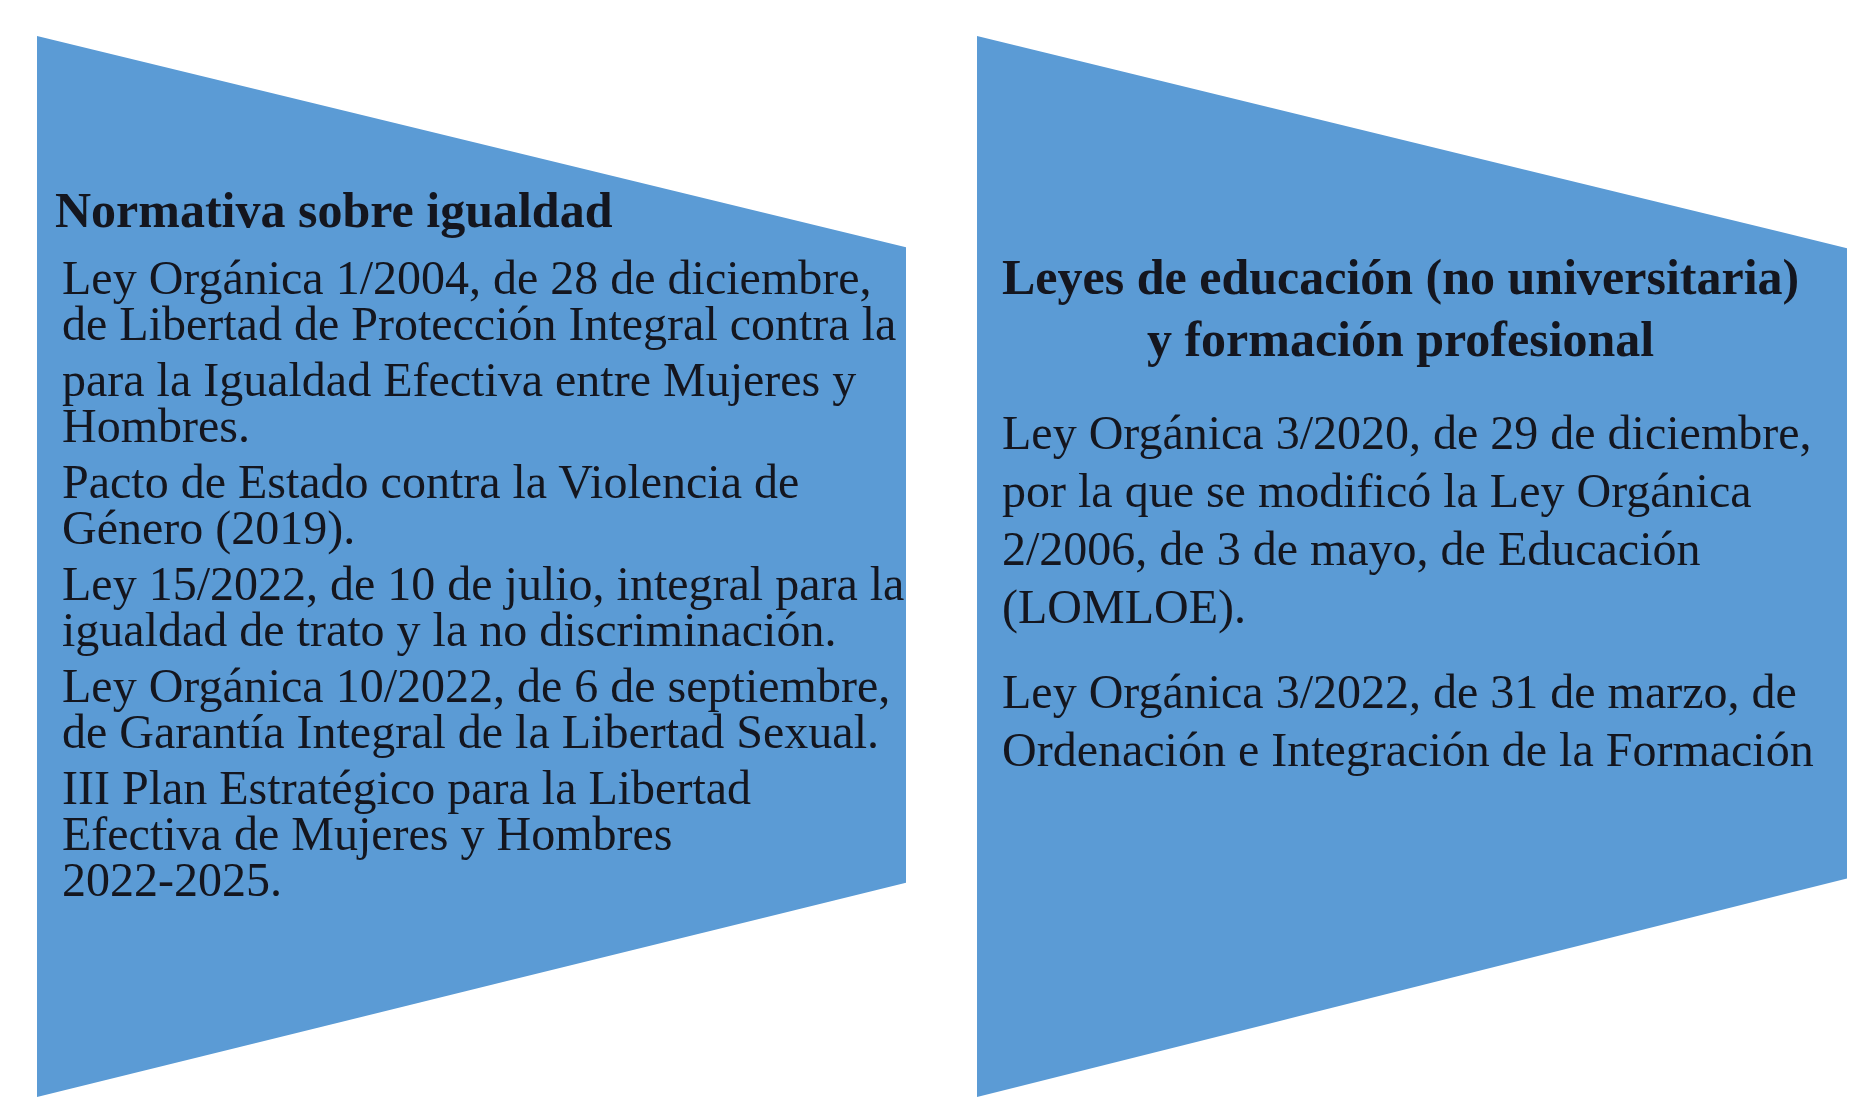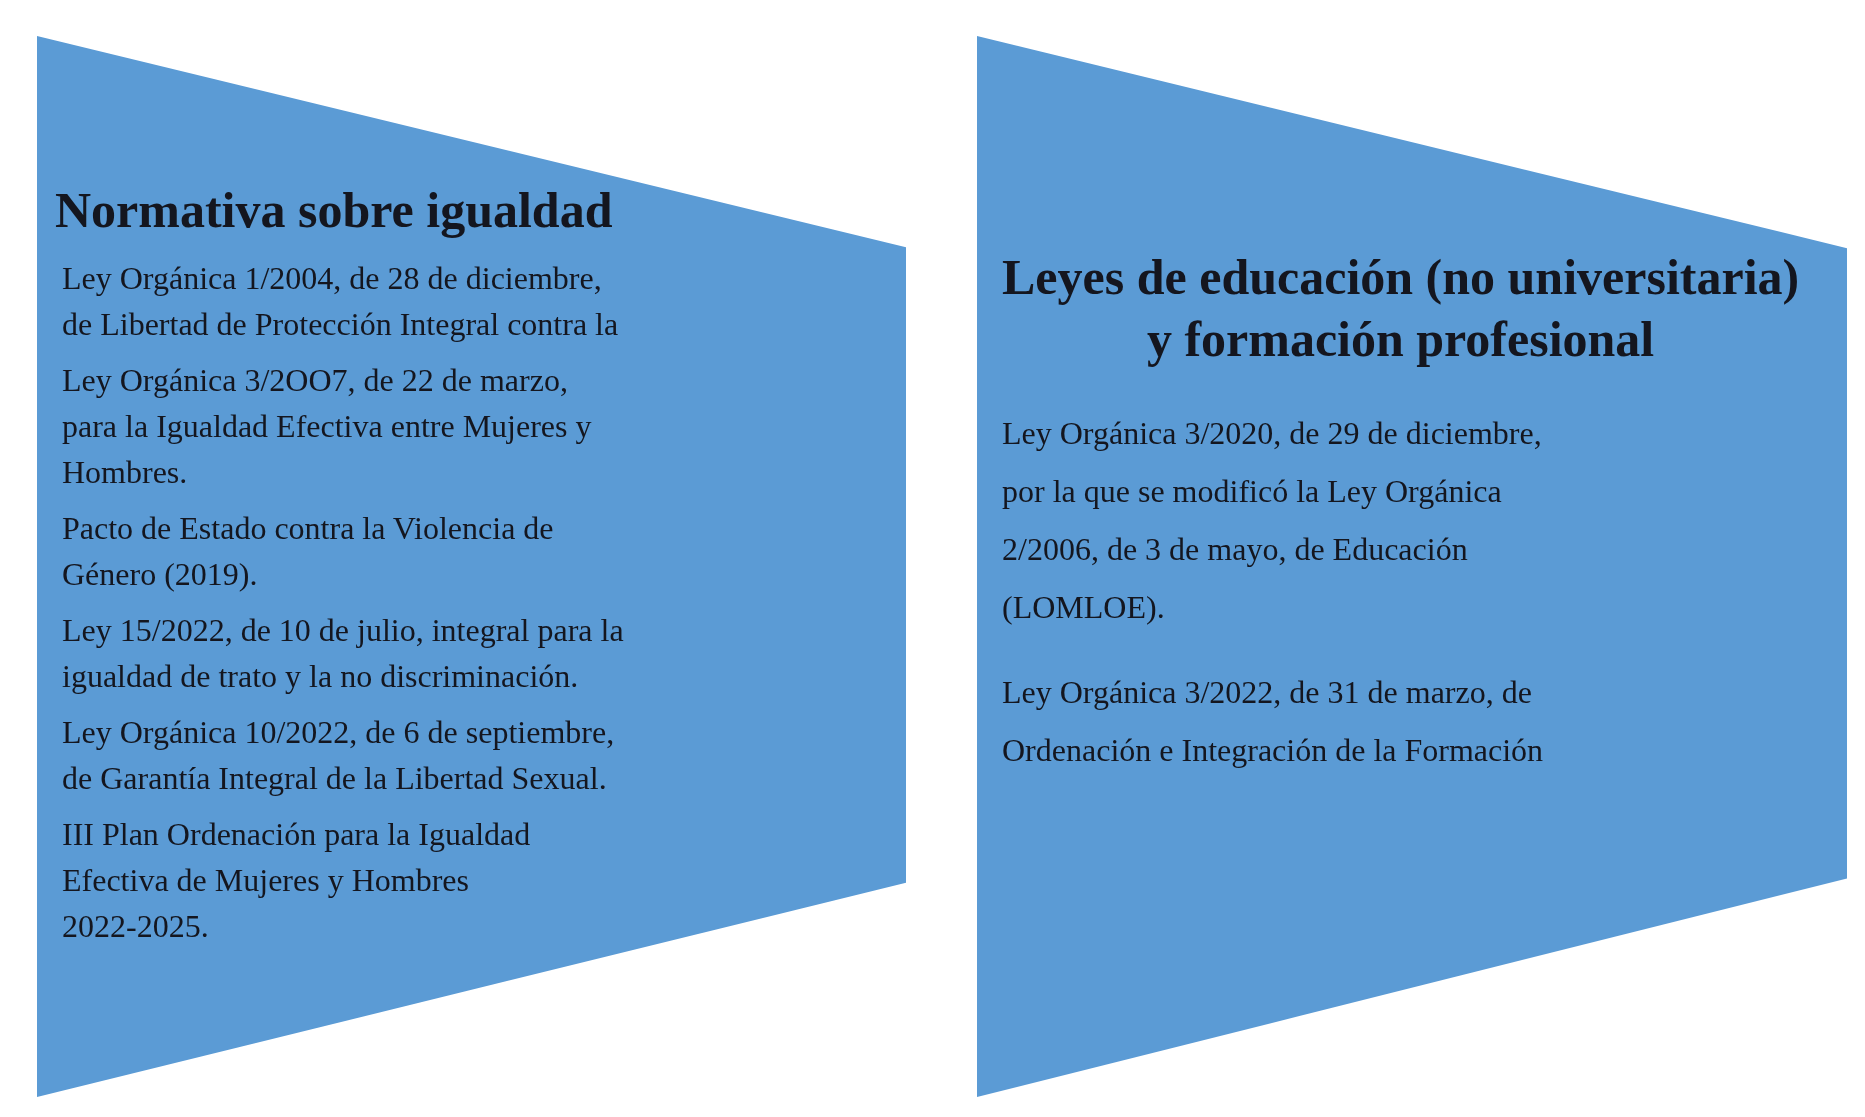"Ley Orgánica 1/2004, de 28" .body { font-size: 32px -> 48px }
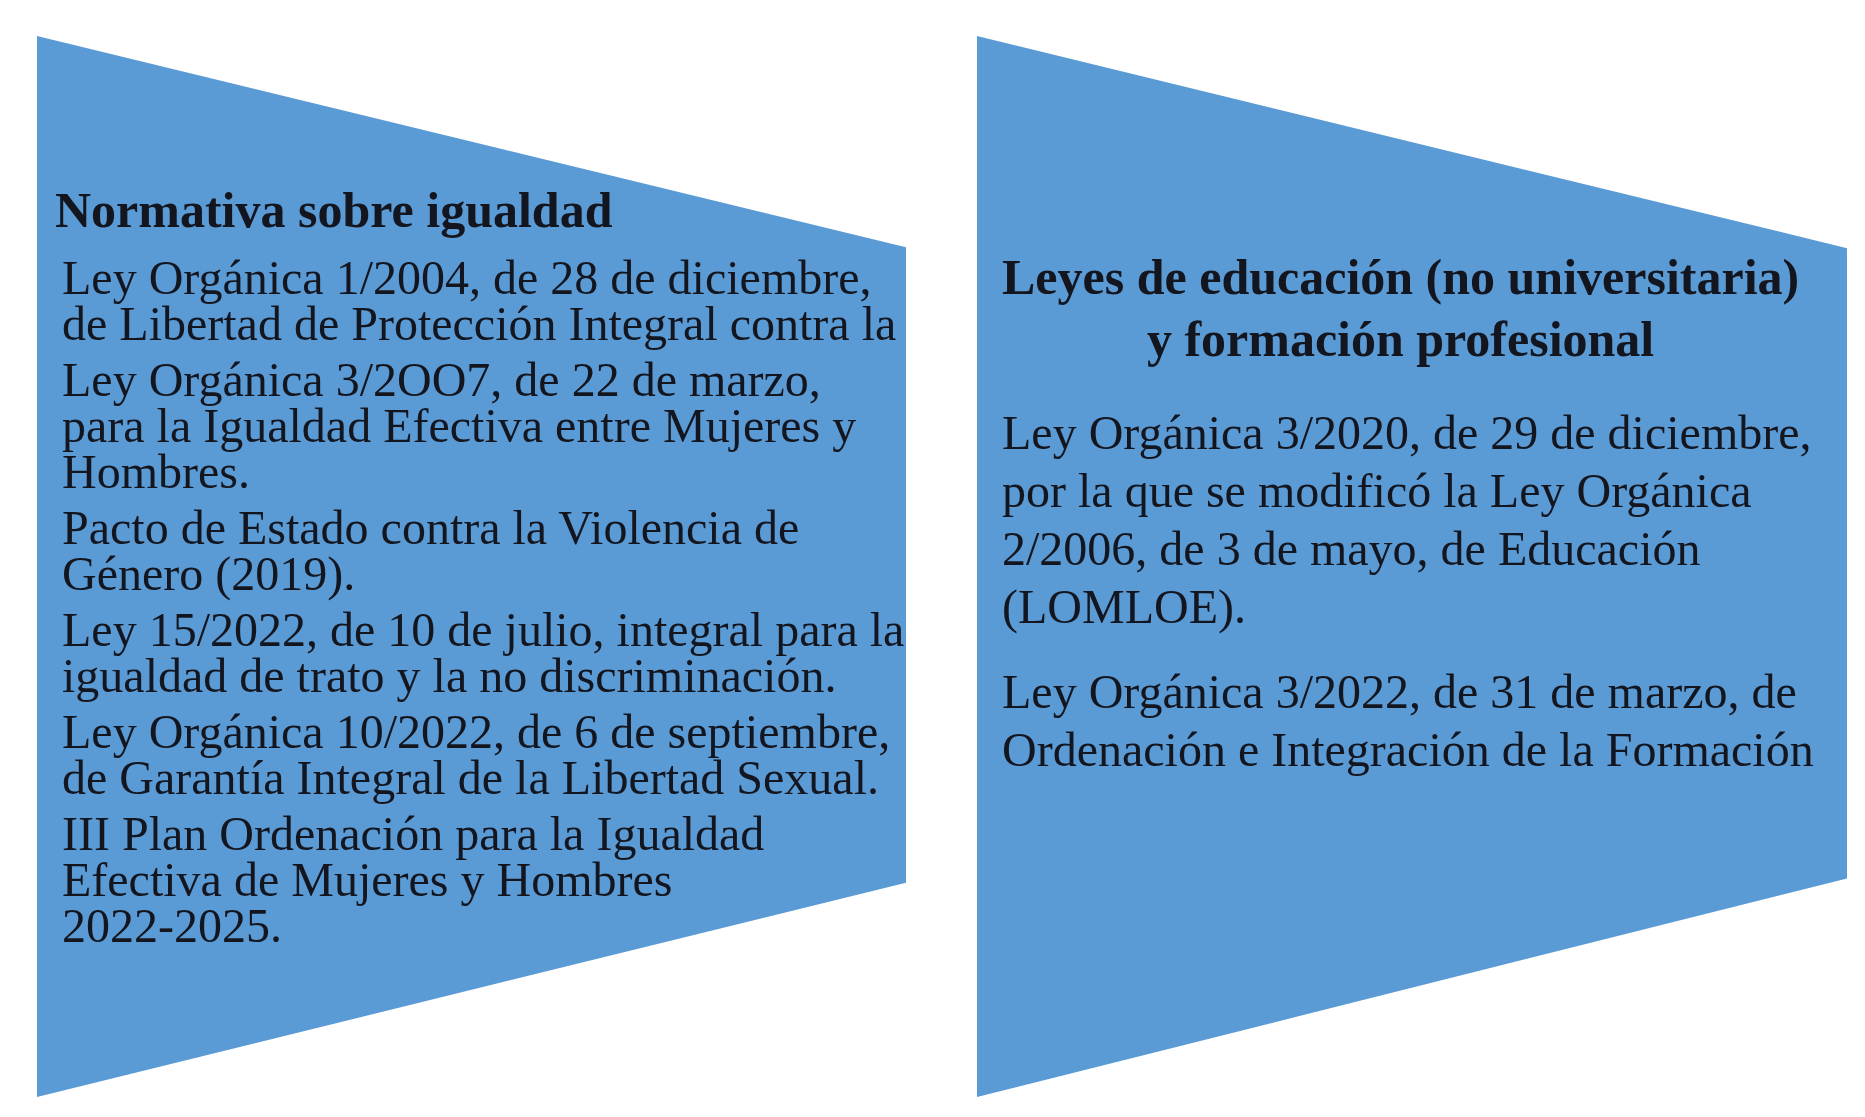"Ley Orgánica 3/2OO7, de 22" span.line { html: <span>Ley Orgánica 3/2OO7, de 22 de marzo,</span> -> none }
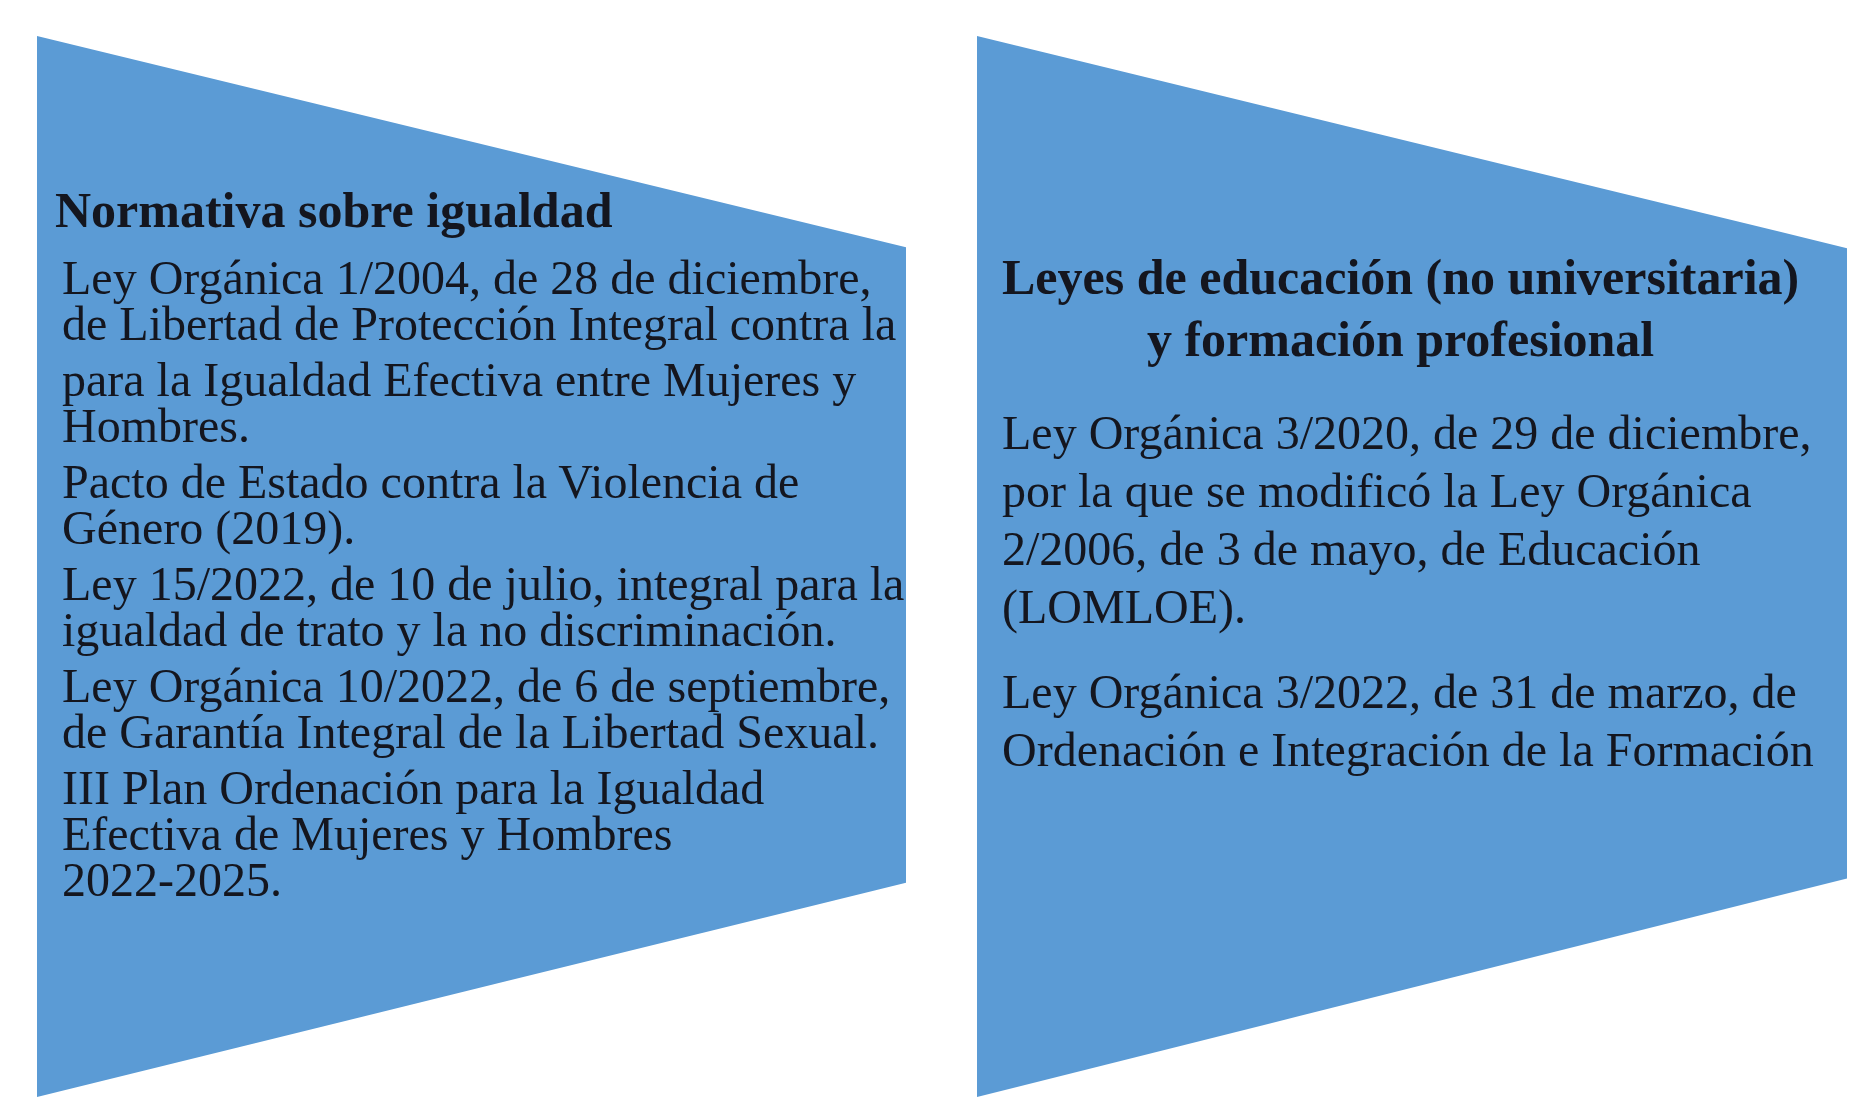"III Plan Ordenación para la" span.line { text: Ordenación para la Igualdad -> Estratégico para la Libertad }
